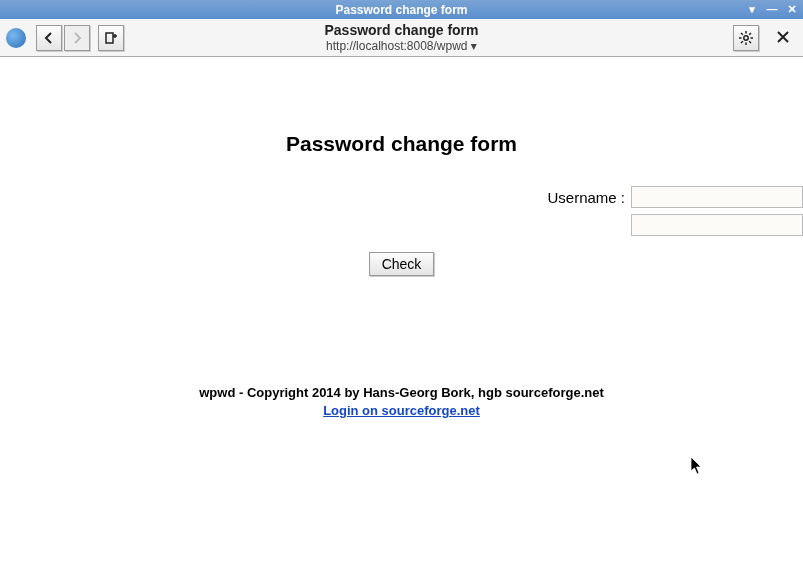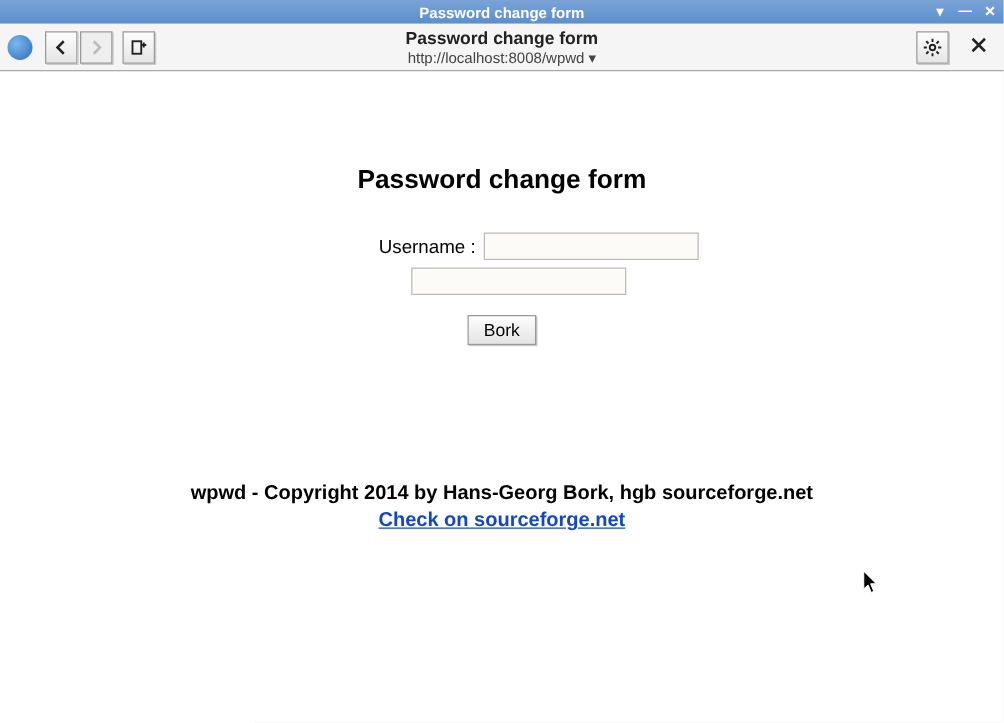"Username :" .form-row { justify-content: center -> flex-end }
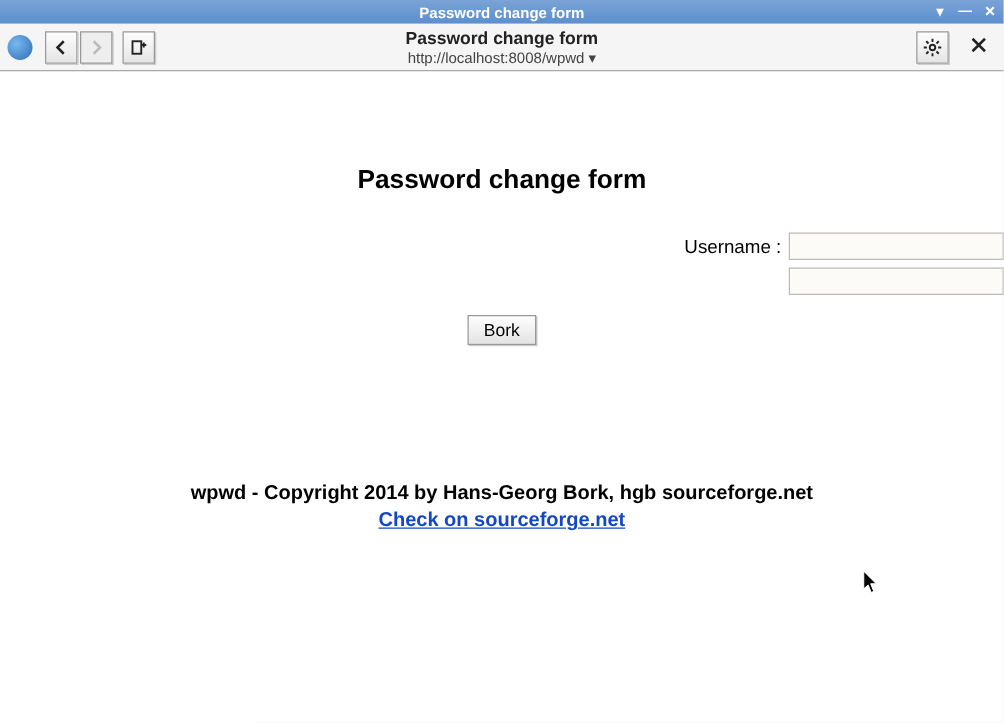"Bork" button.login-btn { text: Bork -> Check }
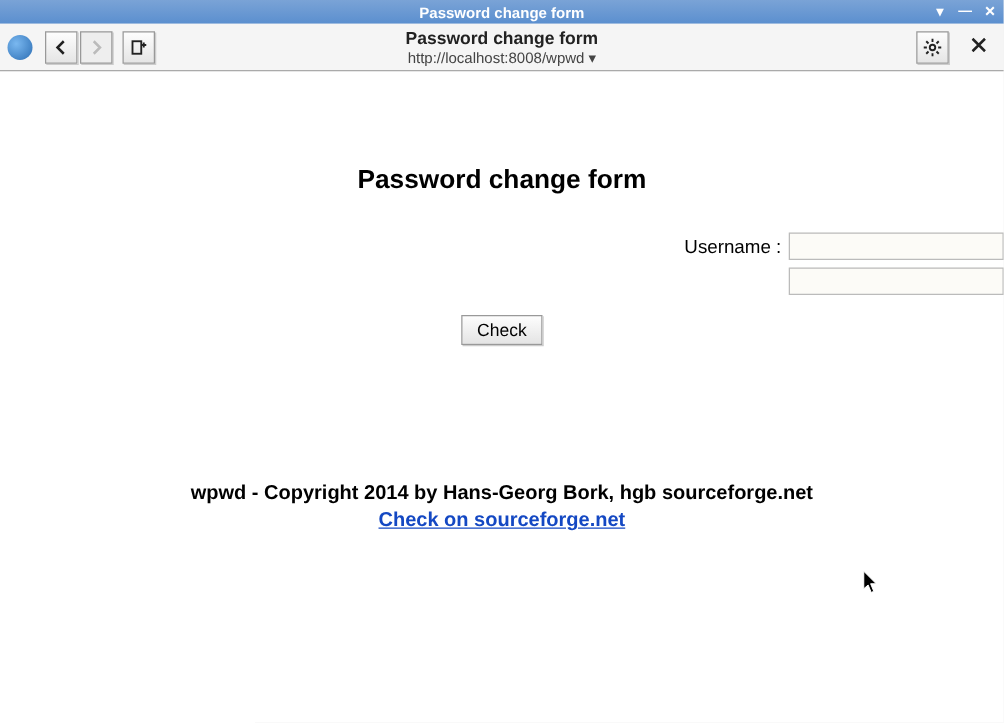"wpwd - Copyright 2014 by" .footer { font-size: 16px -> 13px }
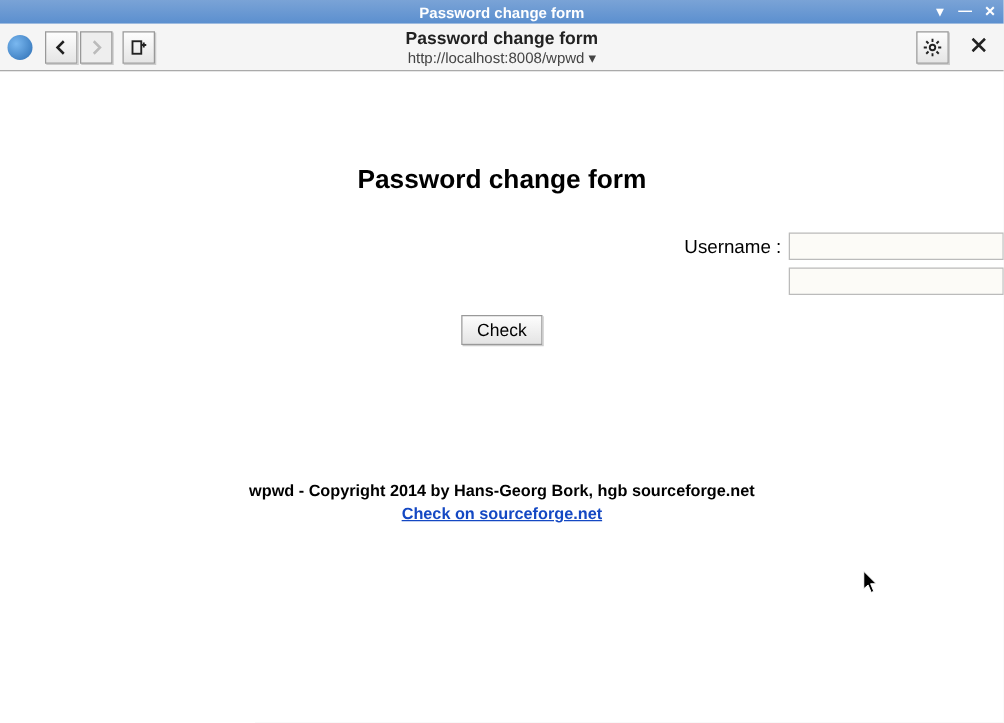"Check on sourceforge.net" a { text: Check -> Login }
